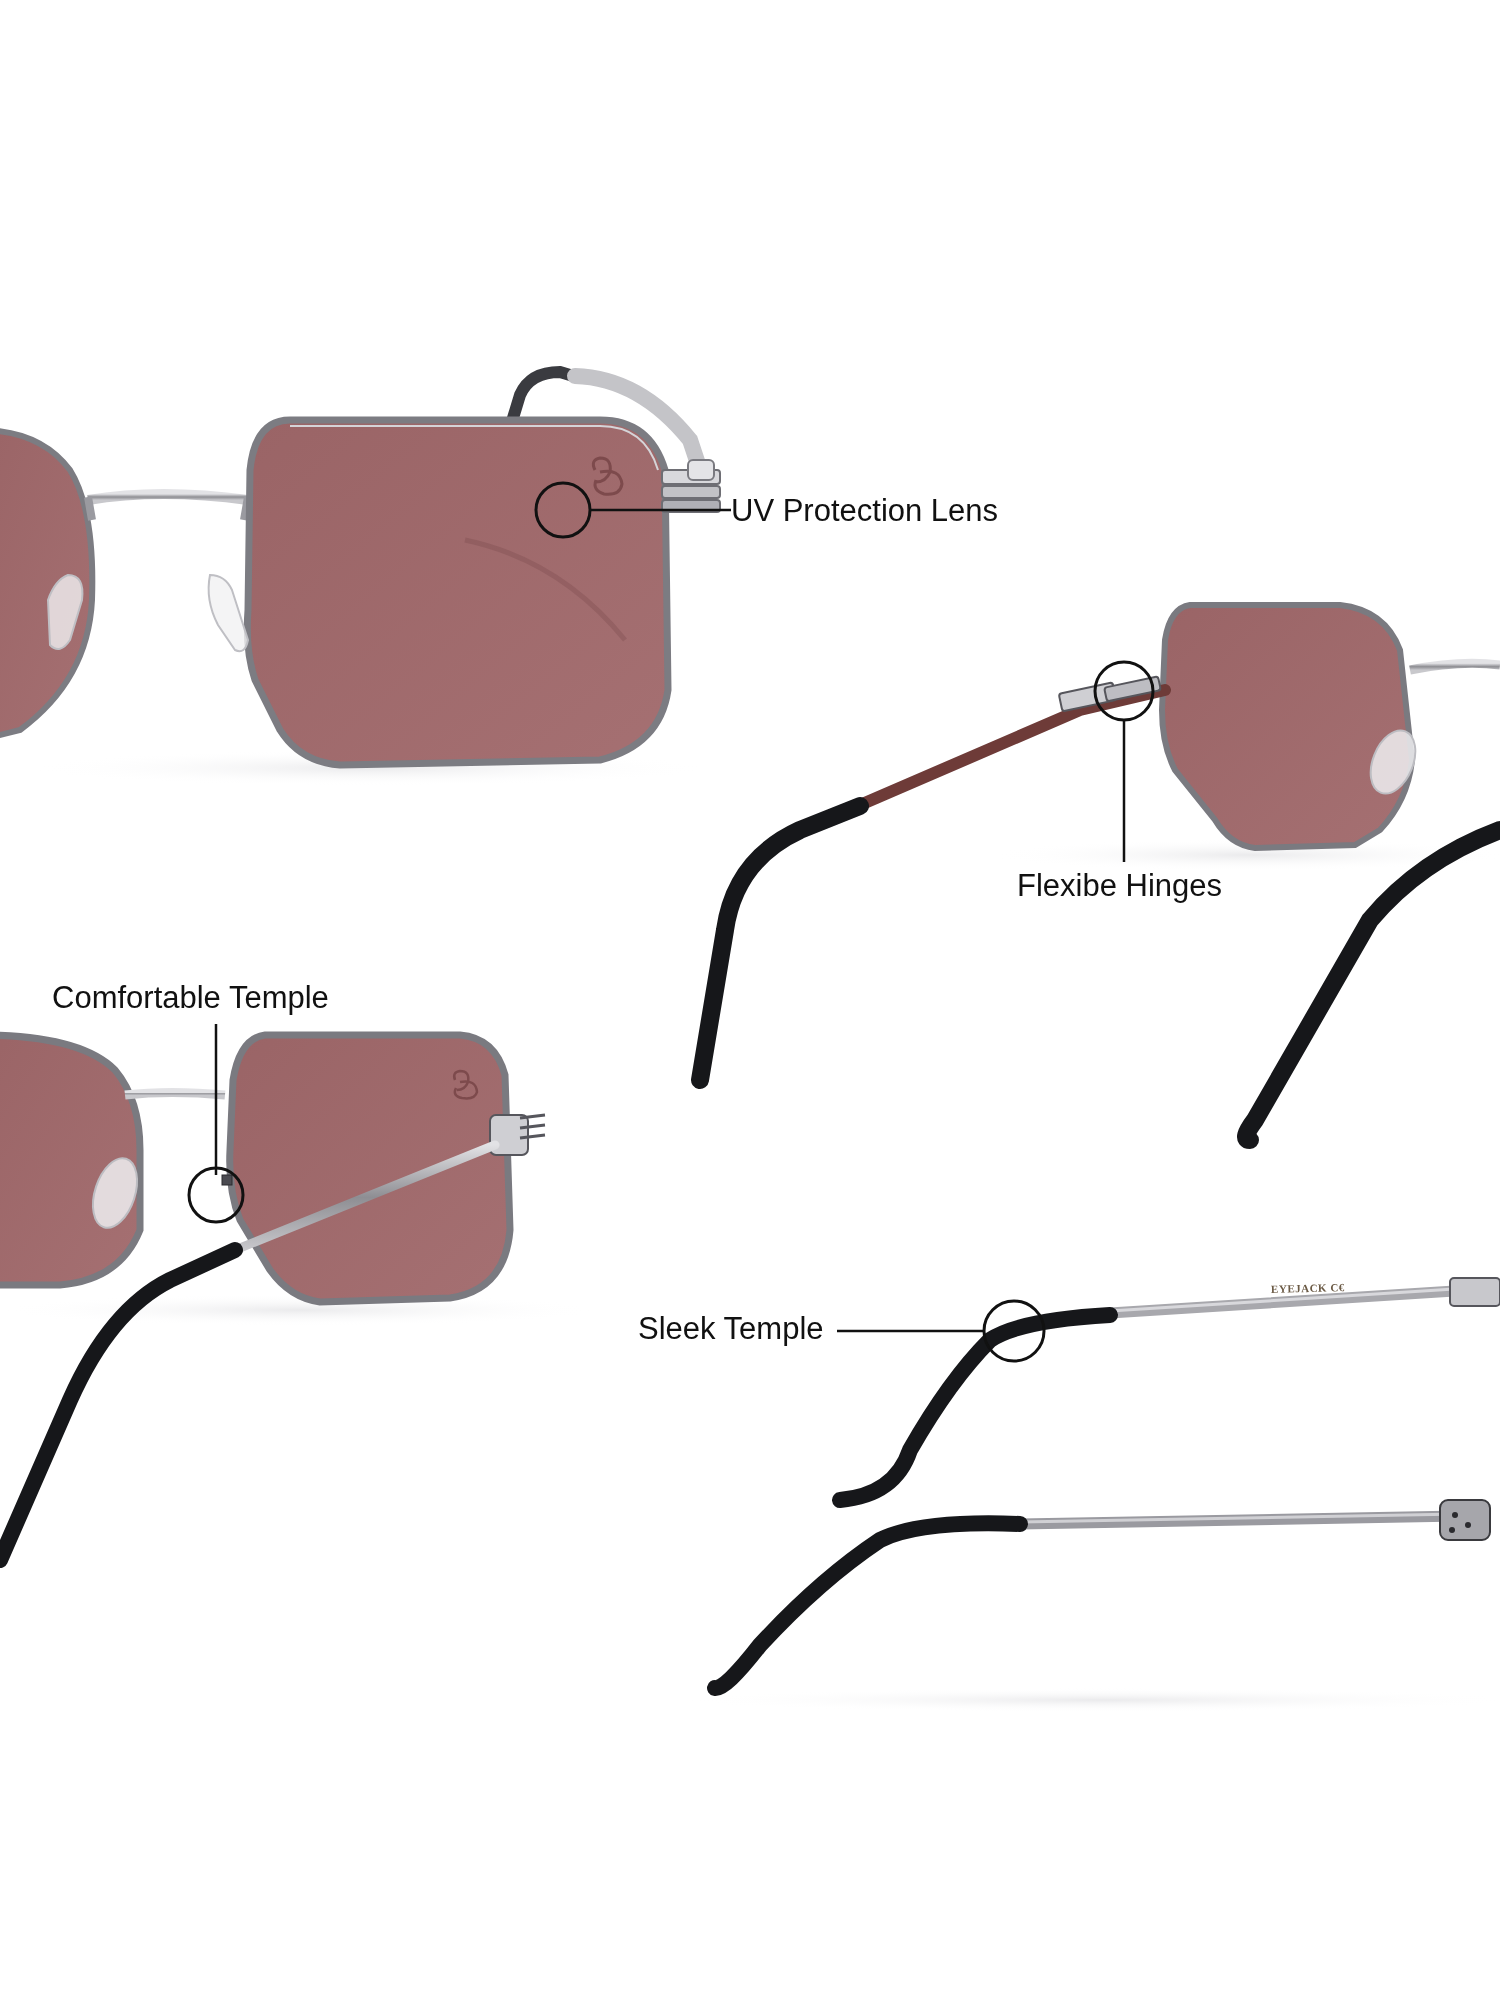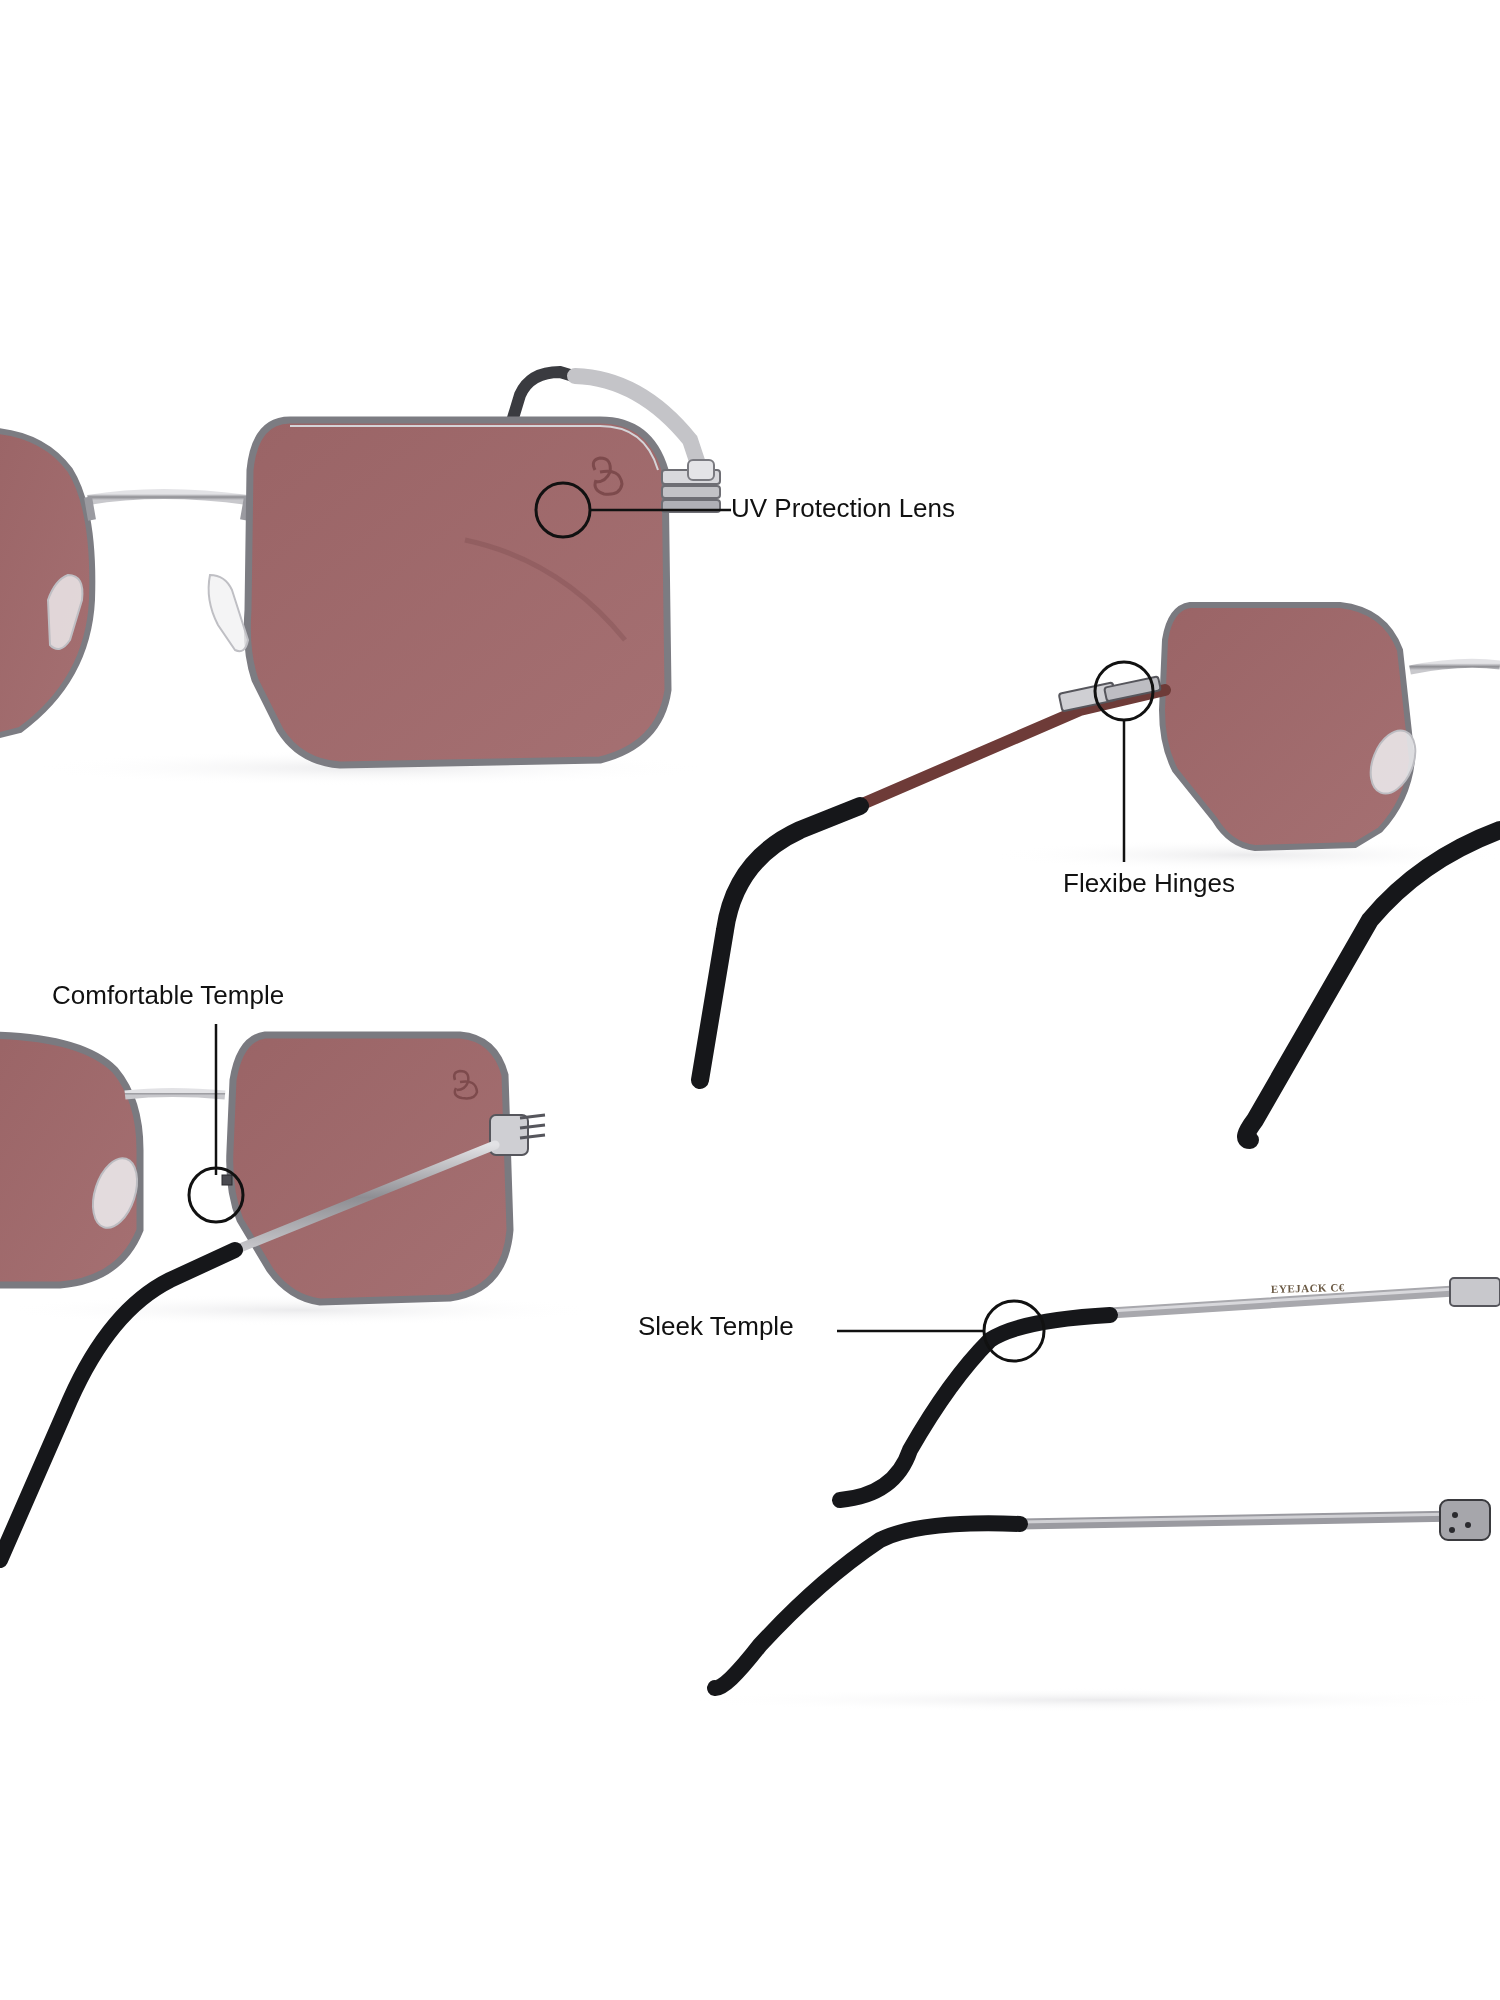"UV Protection Lens" .callout-label { font-size: 26px -> 31px }
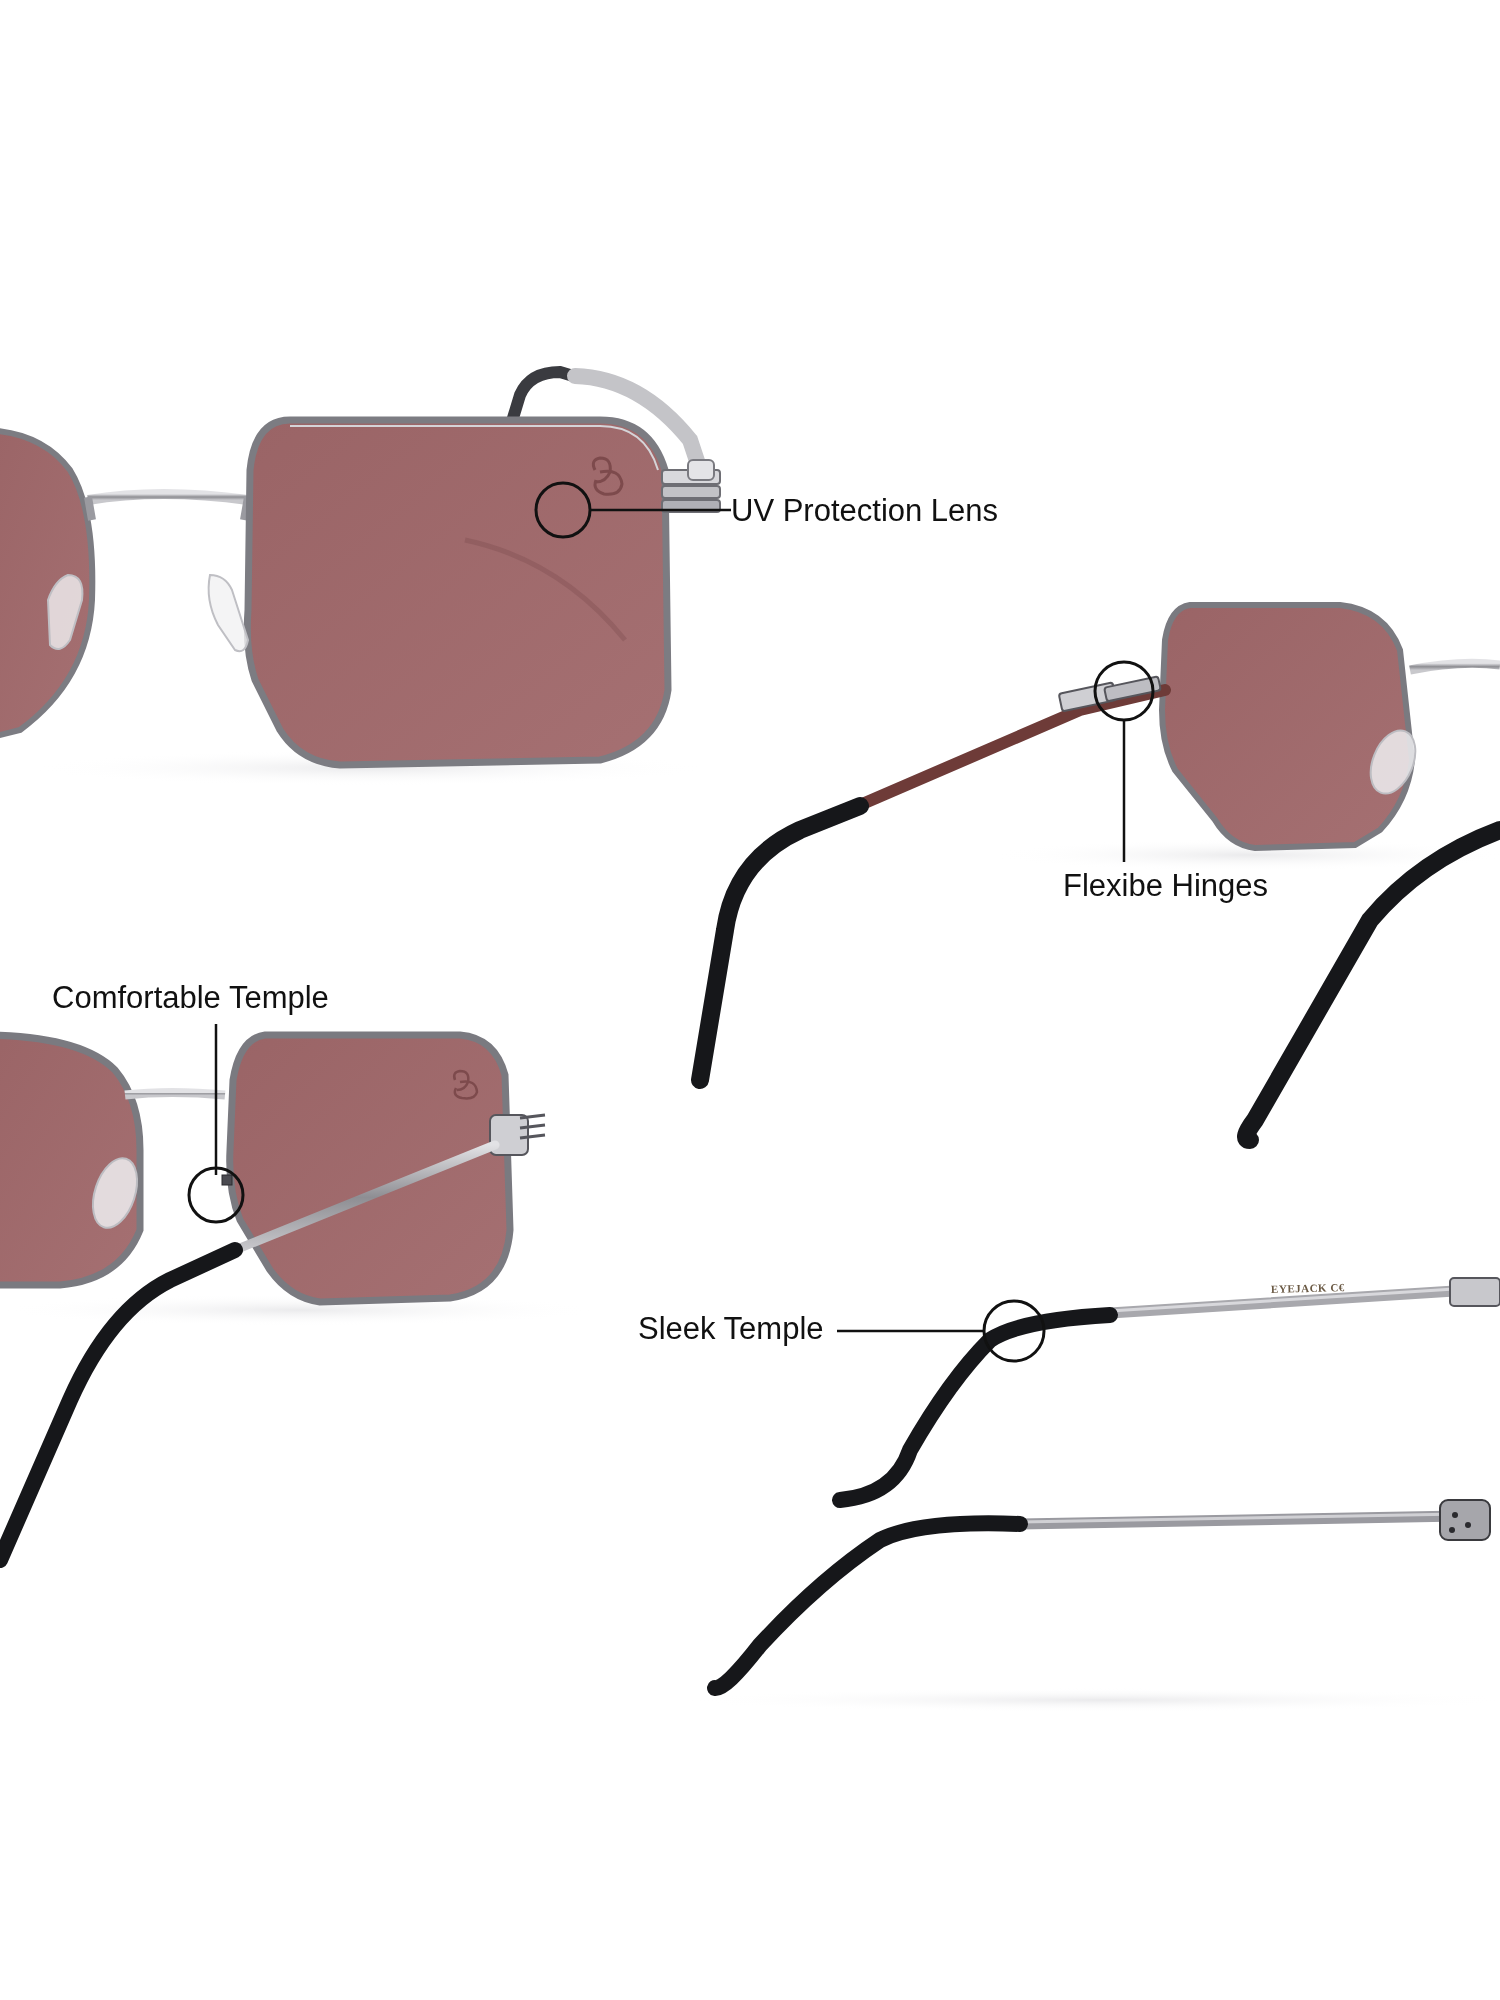"Flexibe Hinges" #lbl-hinge { left: 1063px -> 1017px }
